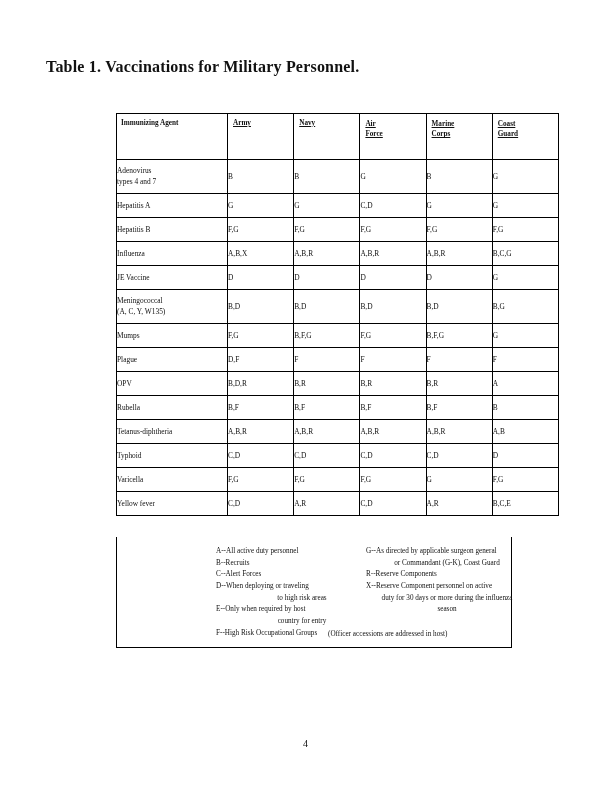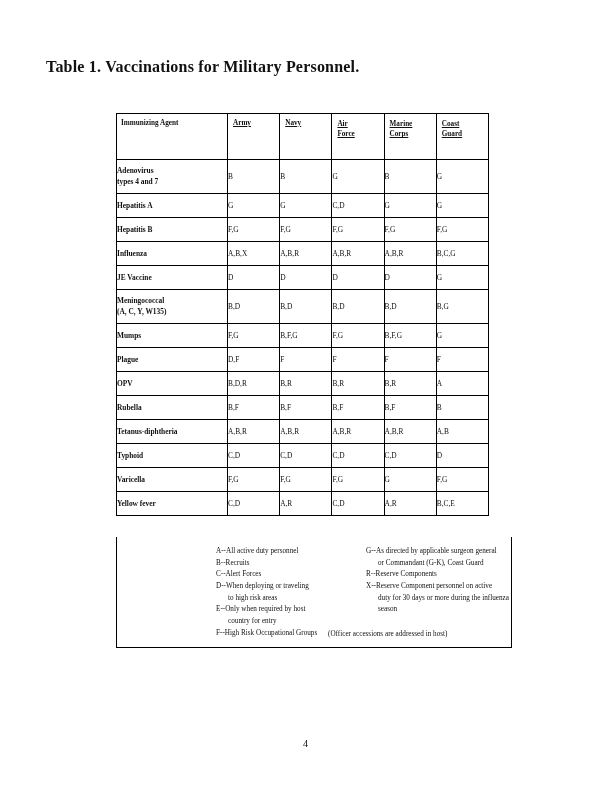"Immunizing Agent" table.vax { width: 373px -> 443px }
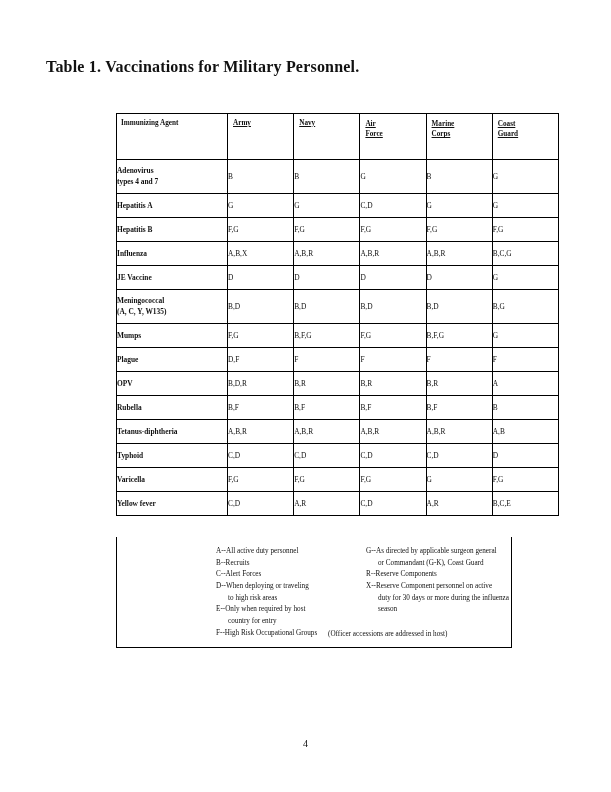"Adenovirus" td.agent { font-weight: bold -> none }
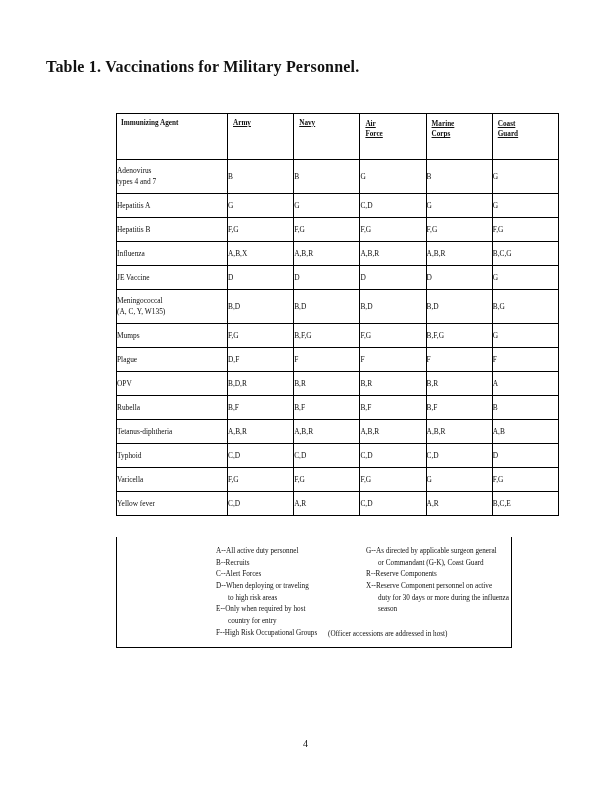"or Commandant (G-K), Coast Guard" .legend .indent { text-align: none -> center }
